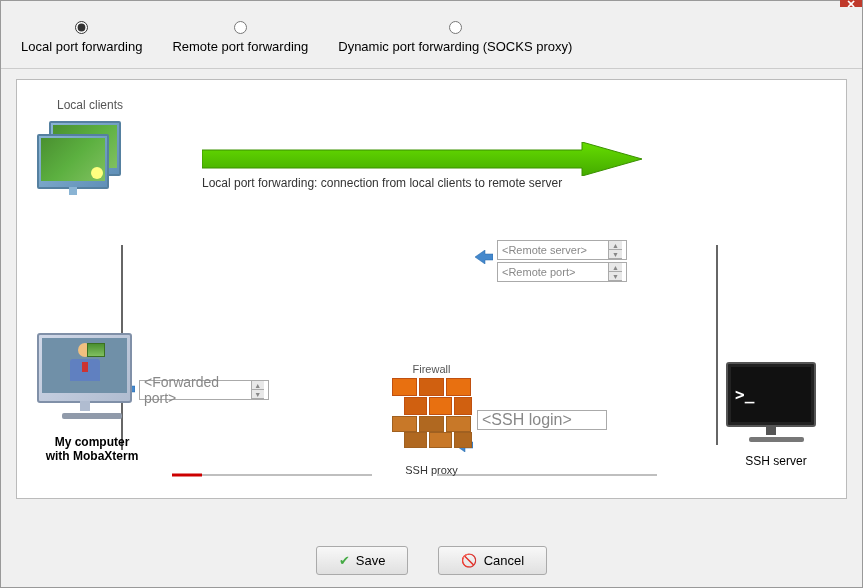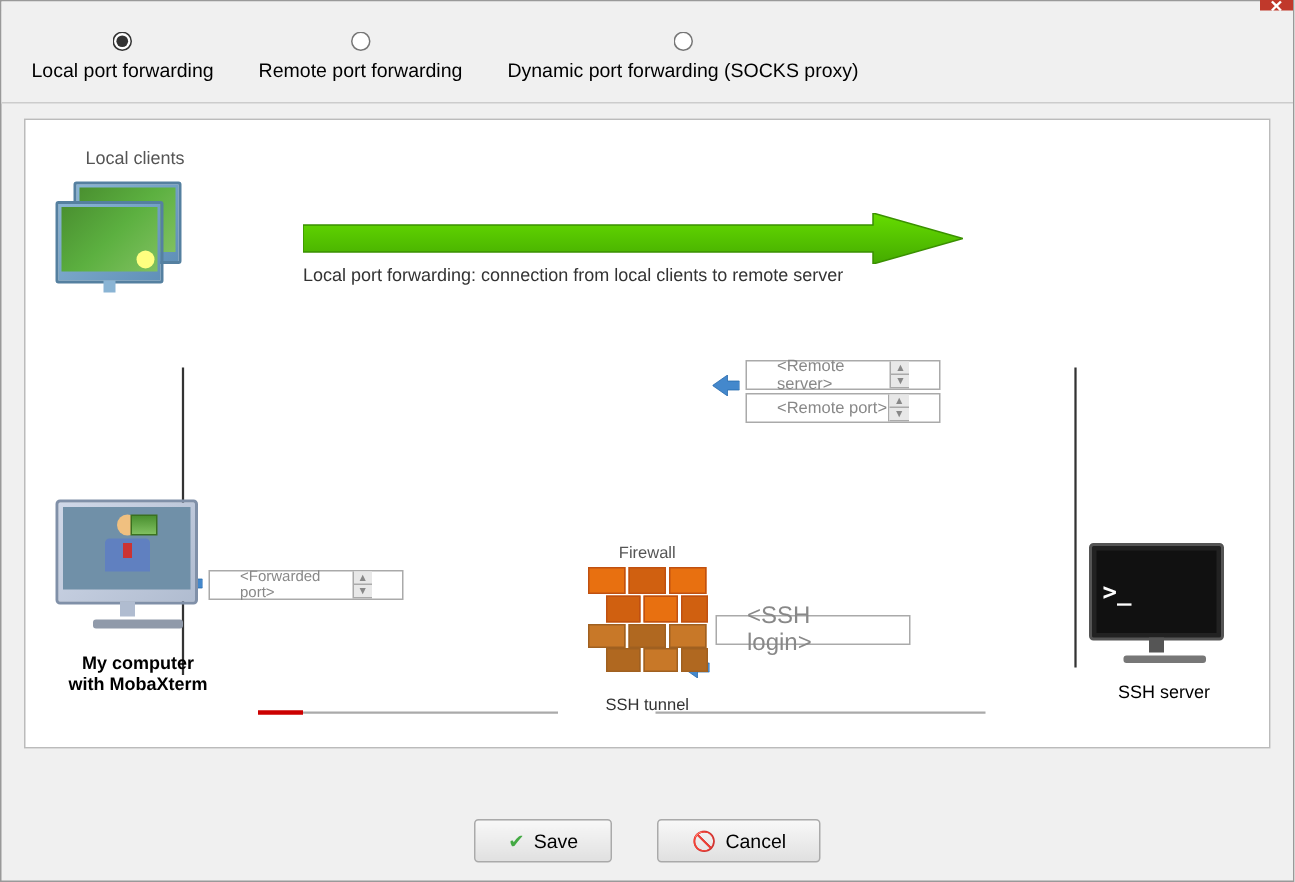"<Remote server>" .input-box { padding: 2px 20px -> 2px 4px }
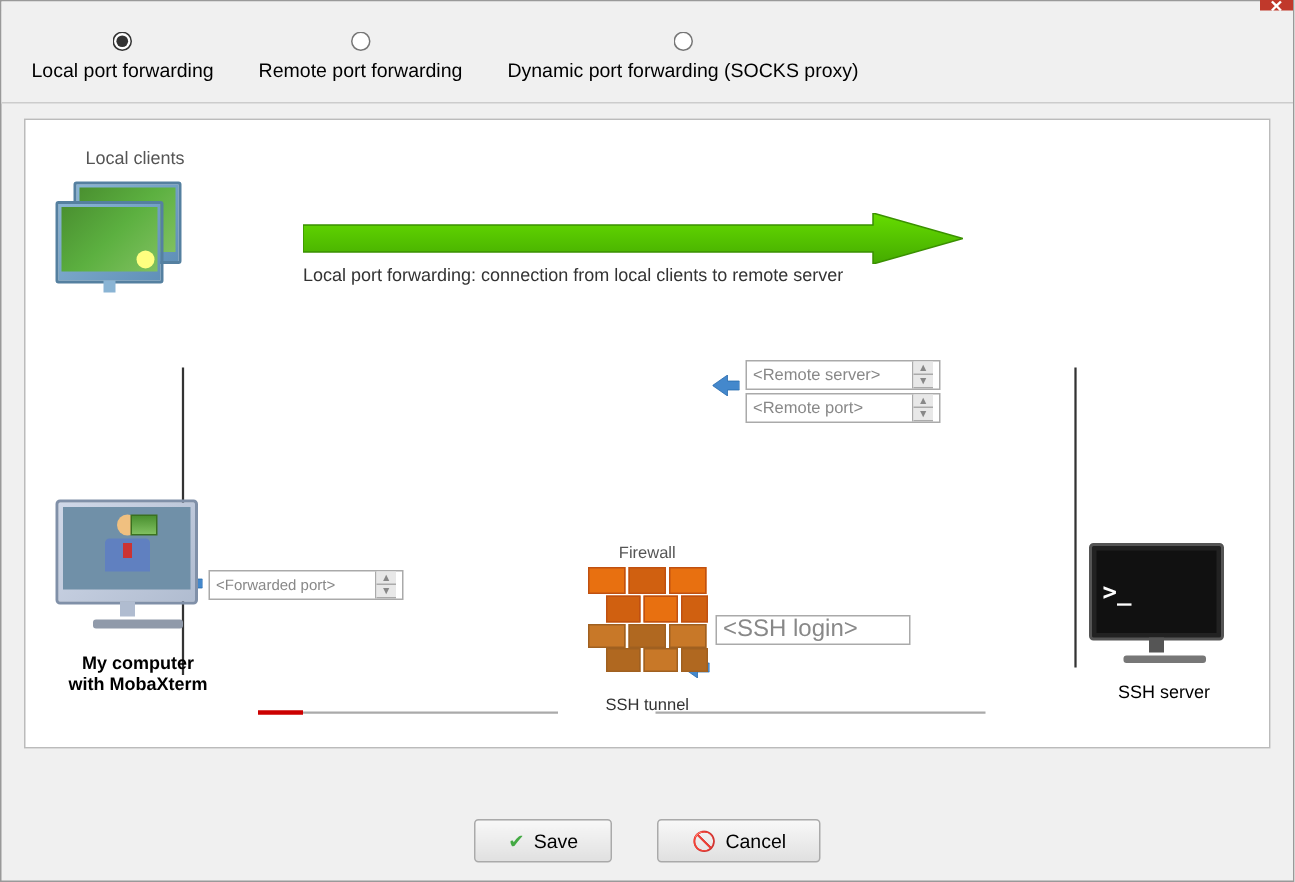"<Forwarded port>" span { font-size: 10px -> 14px }
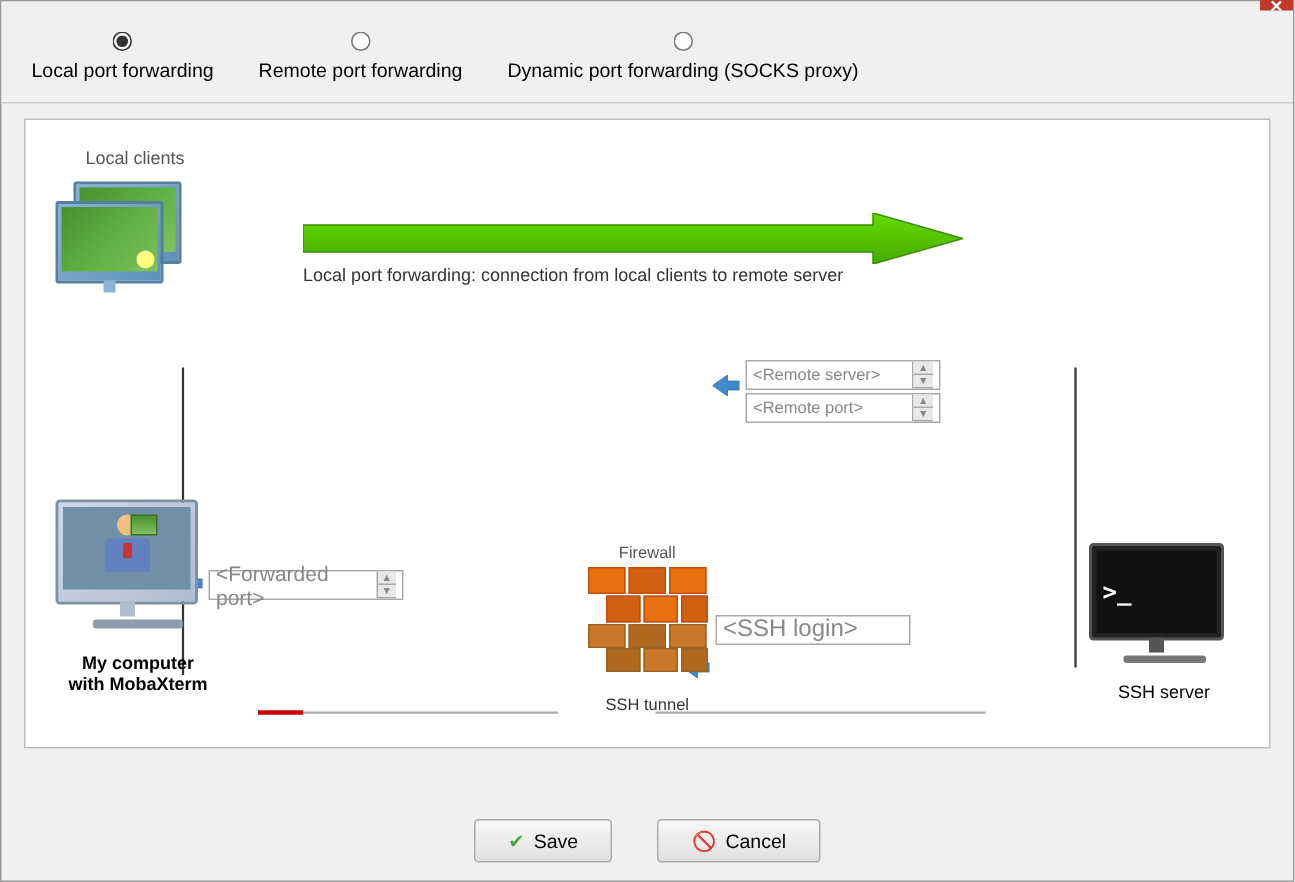"SSH tunnel" div { text: tunnel -> proxy }
